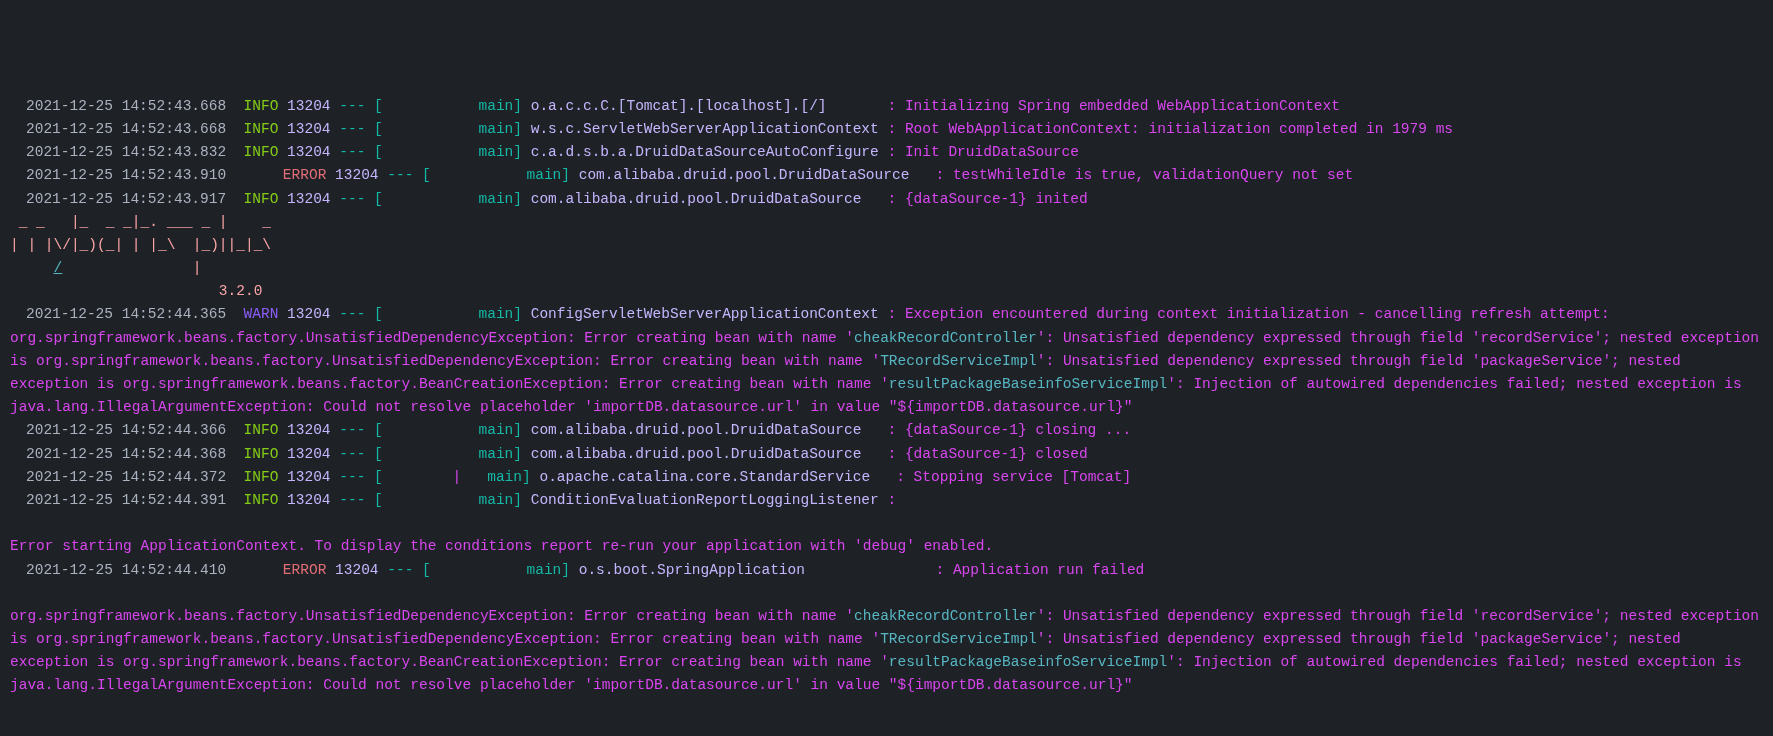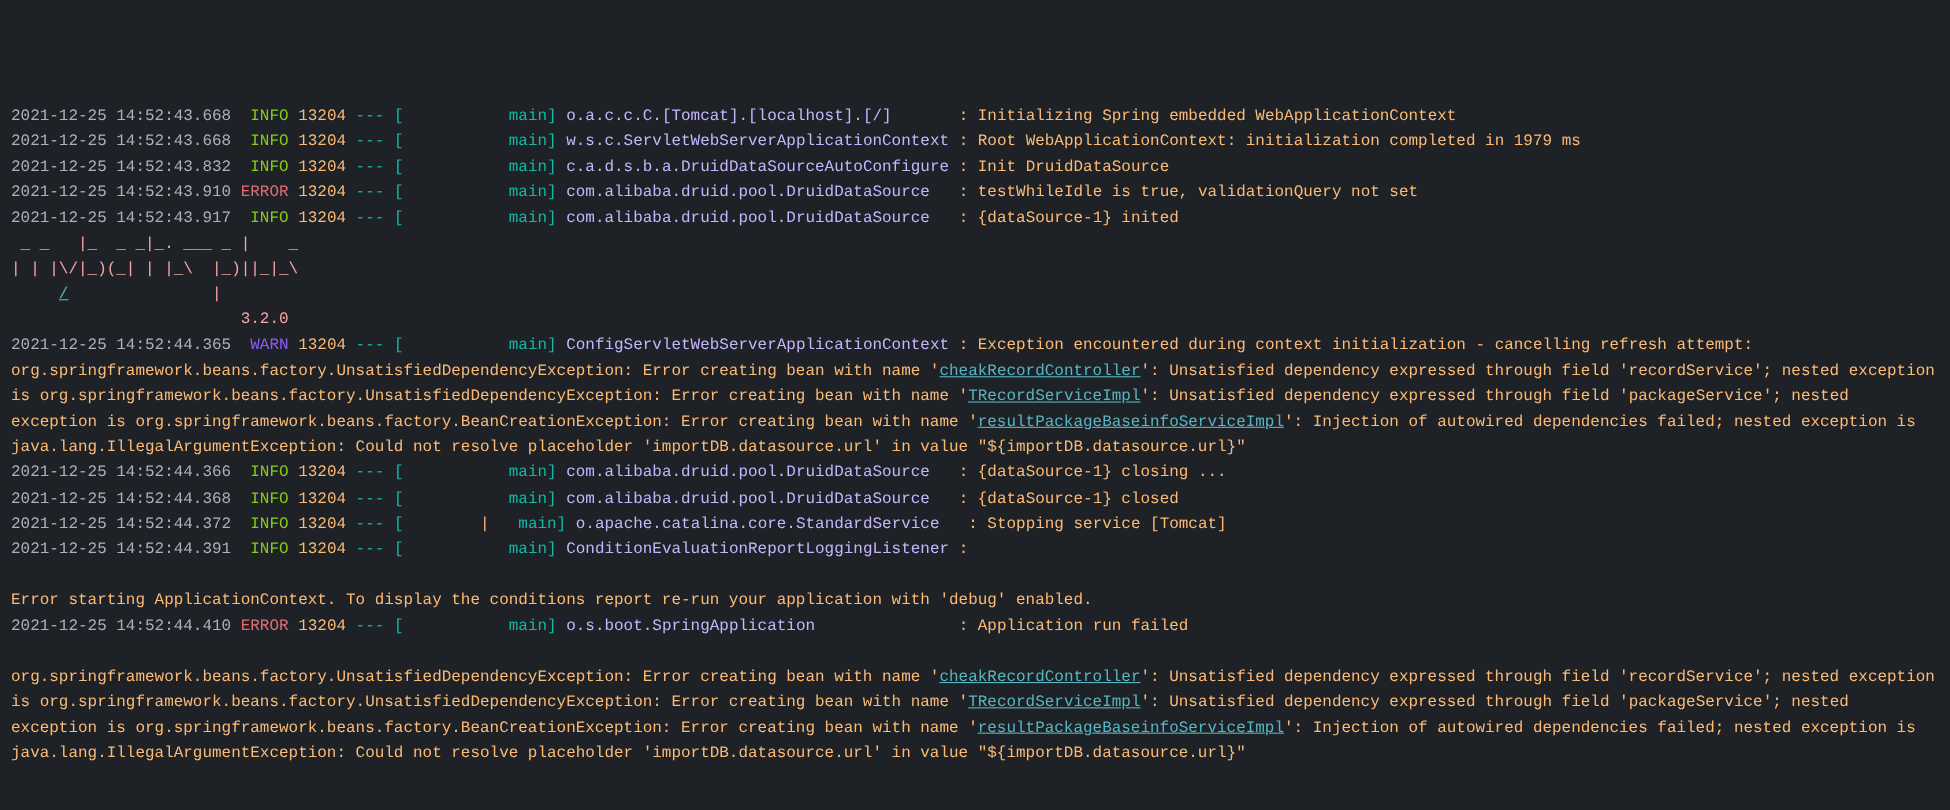"2021-12-25 14:52:43.668" .timestamp { margin-left: none -> 16px }
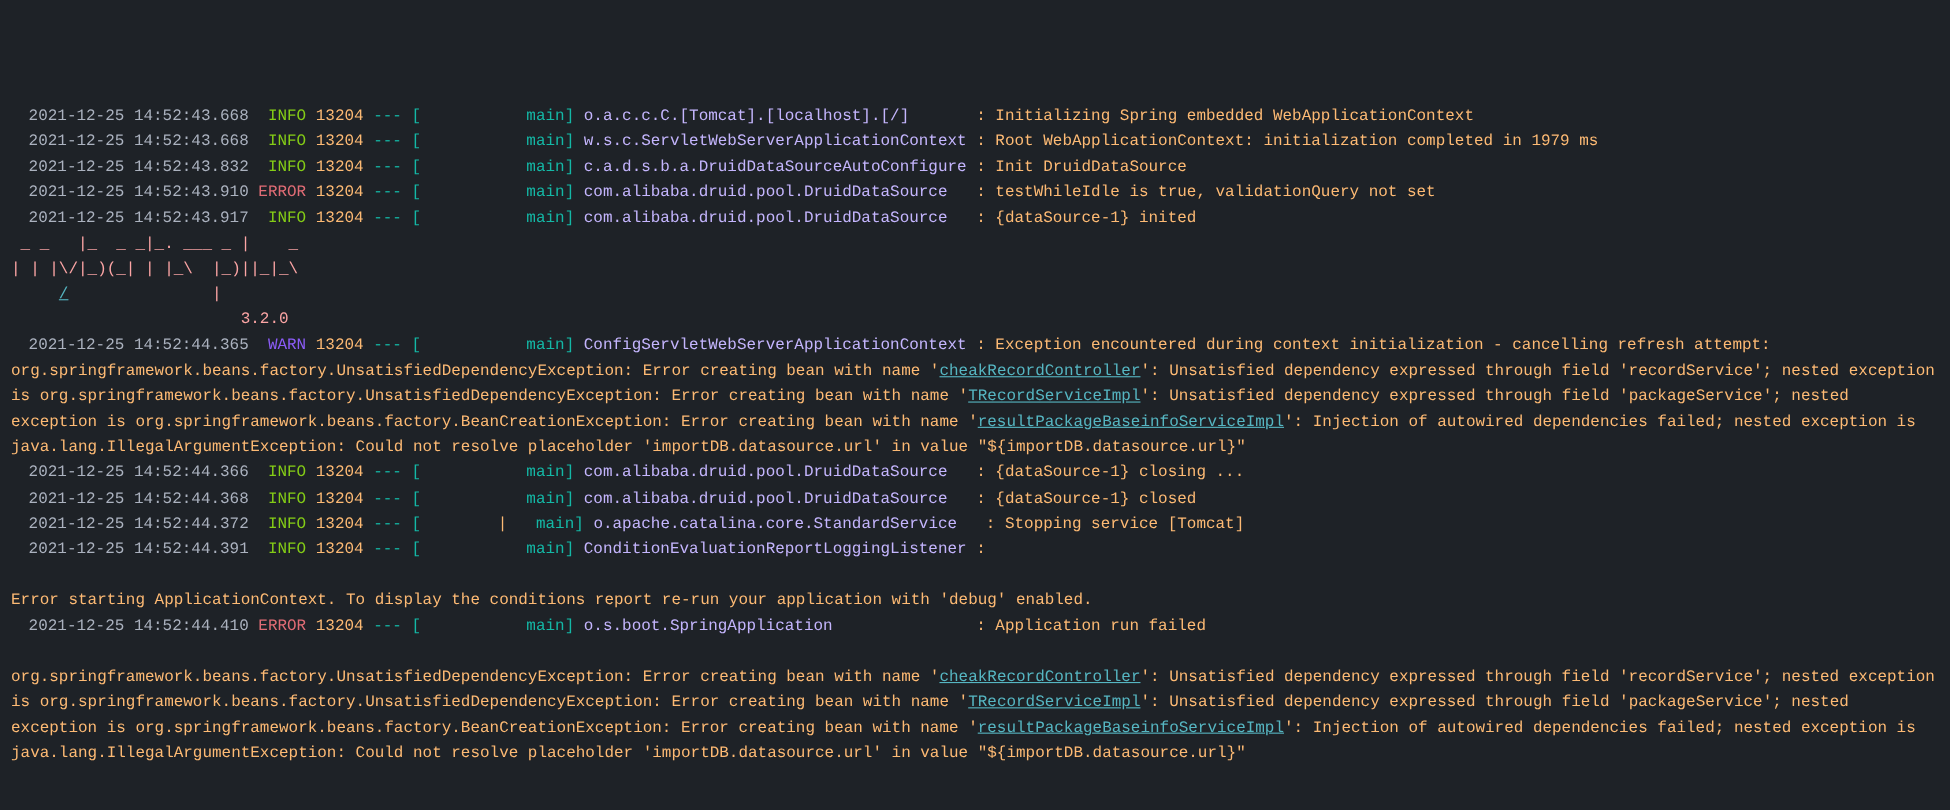"13204" .pid { color: #fdba74 -> #c4b5fd }
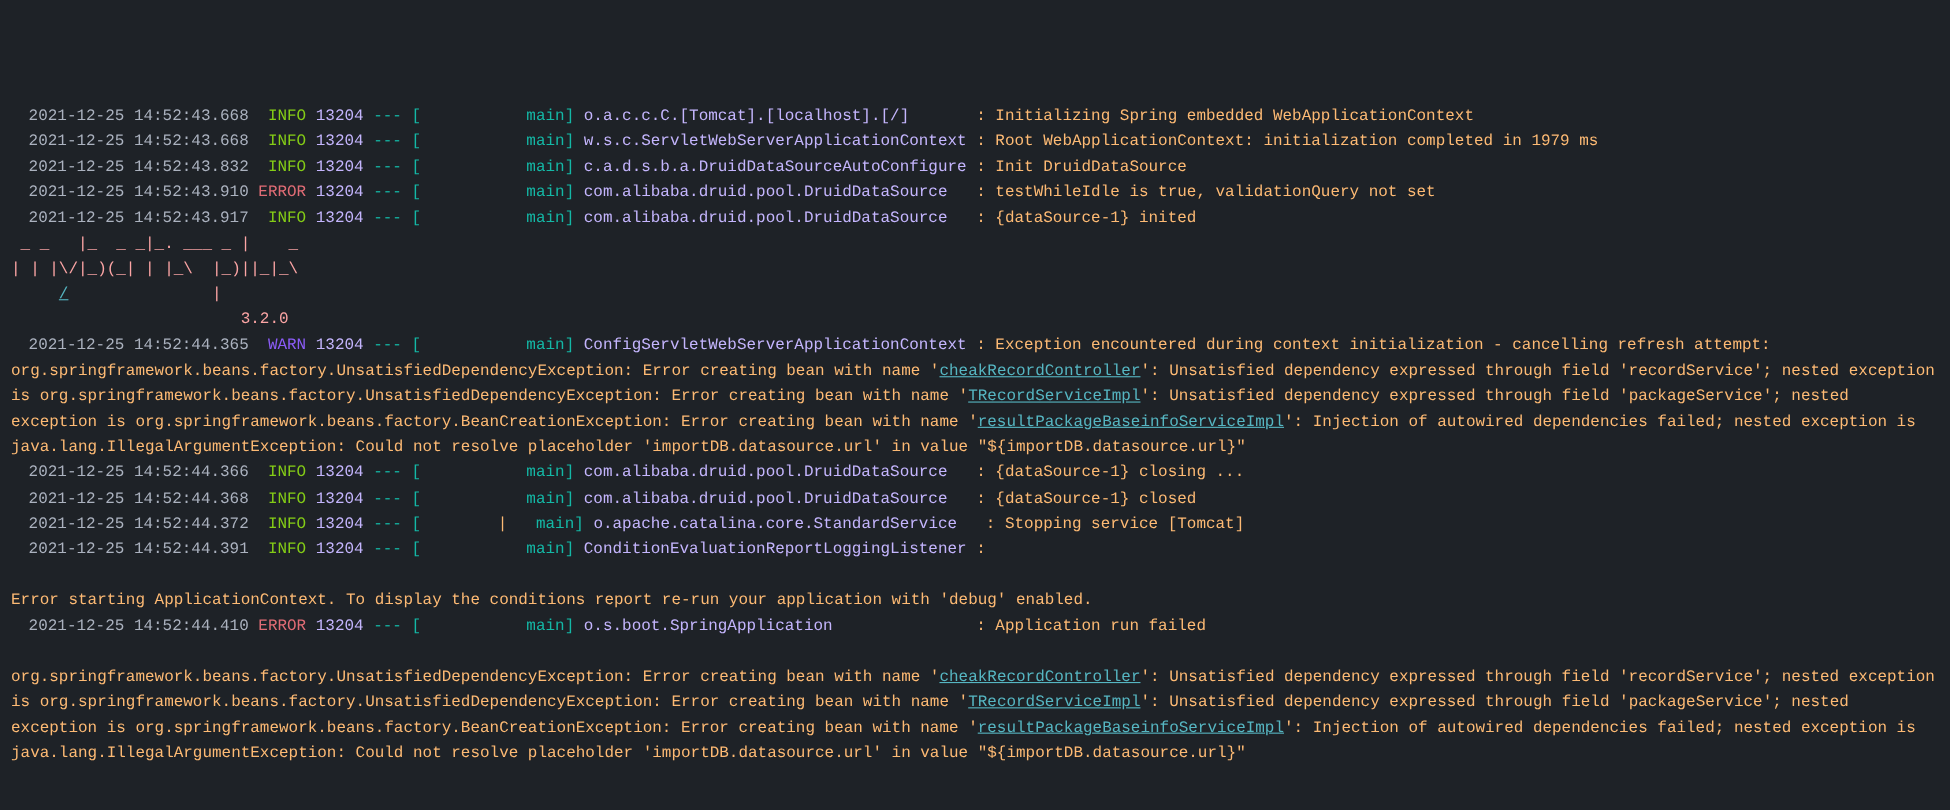": Initializing Spring embedded" .message { color: #fdba74 -> #d946ef }
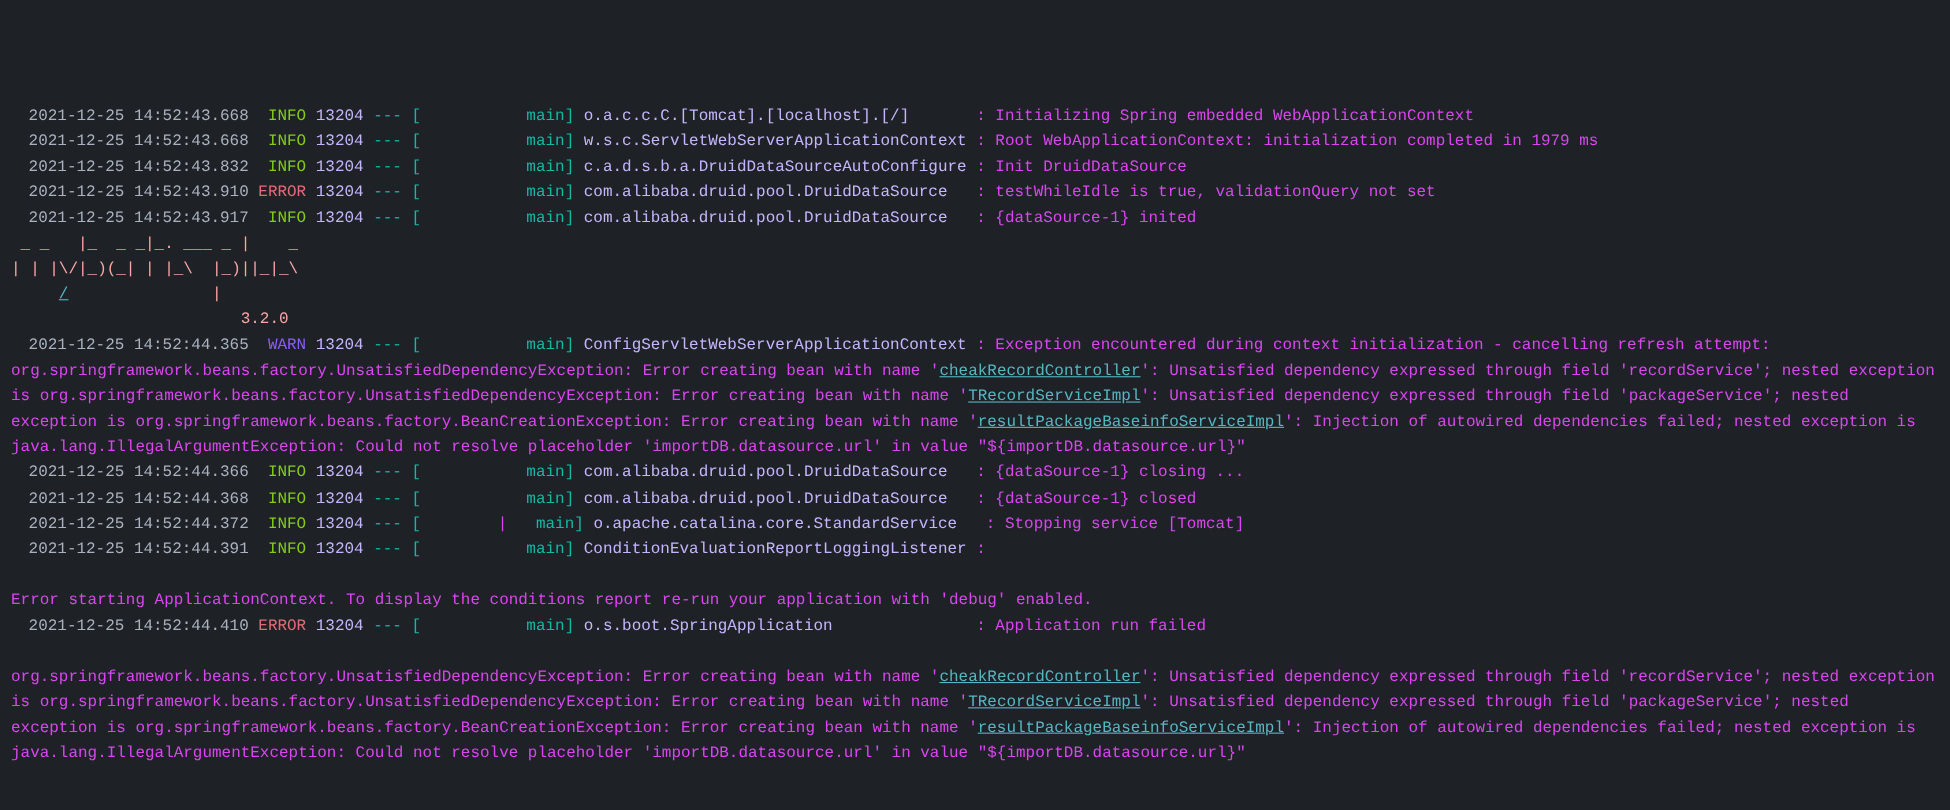"ERROR" .level-error { margin-left: none -> 48px }
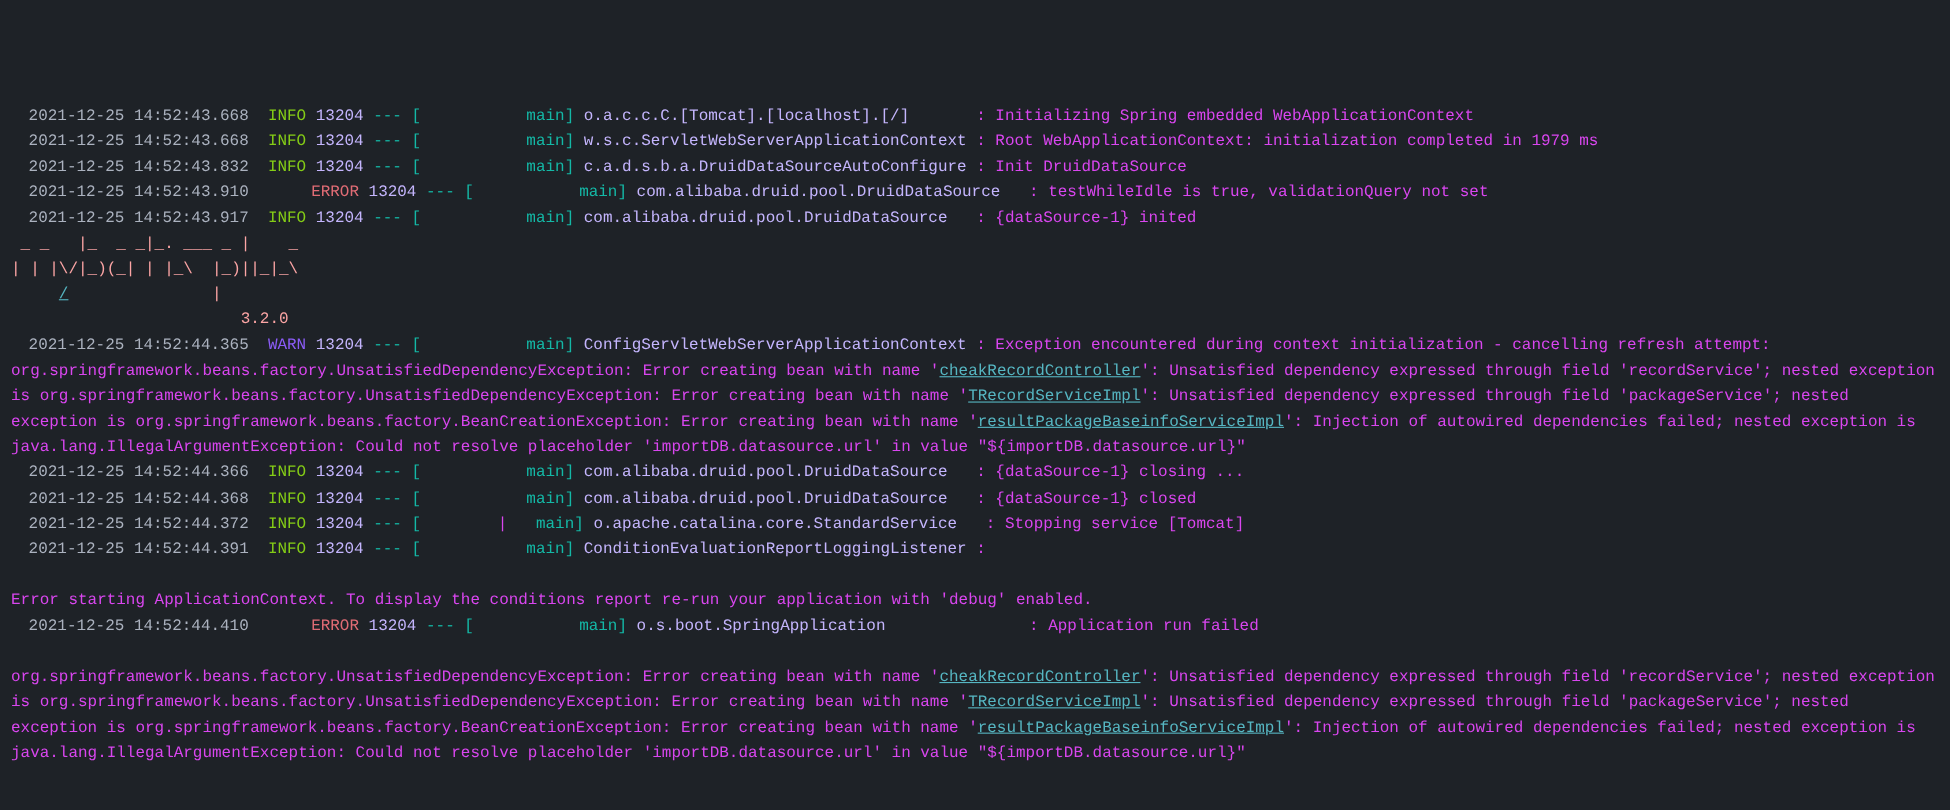"cheakRecordController" .link { text-decoration: underline -> none }
